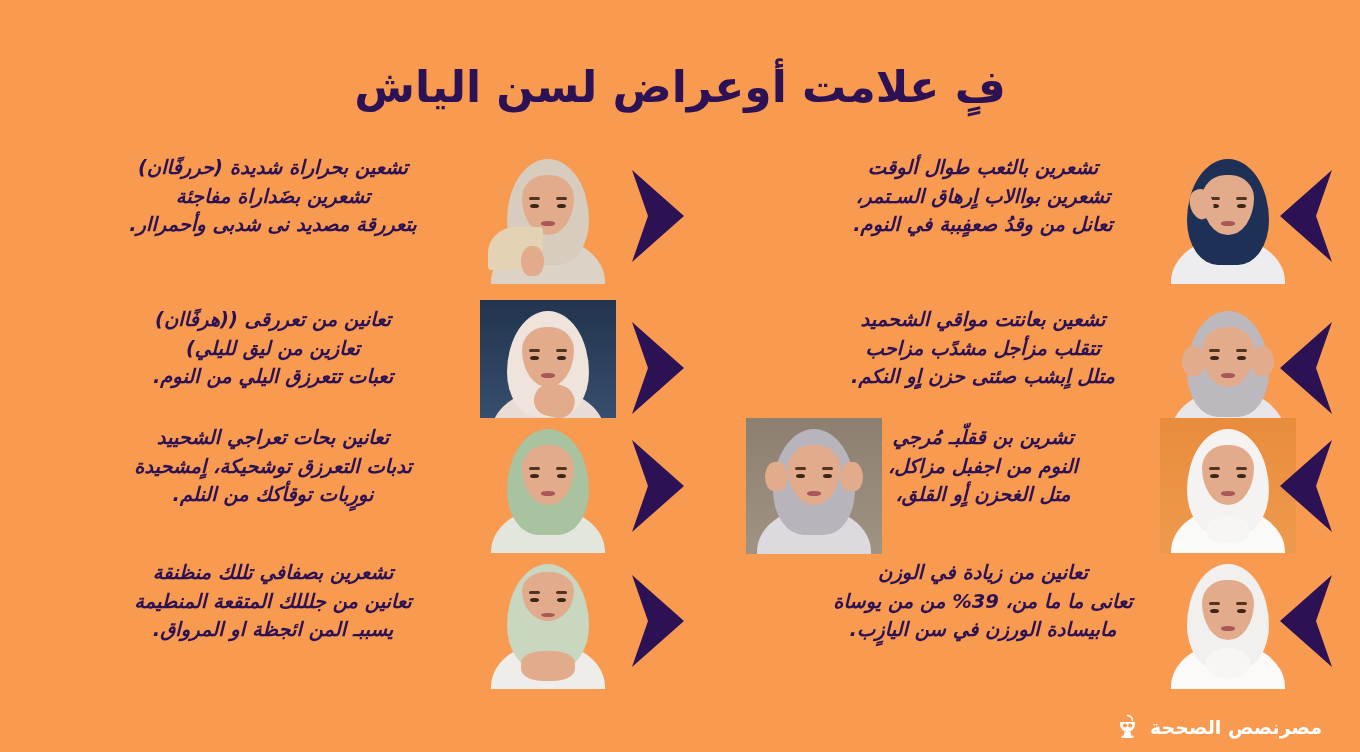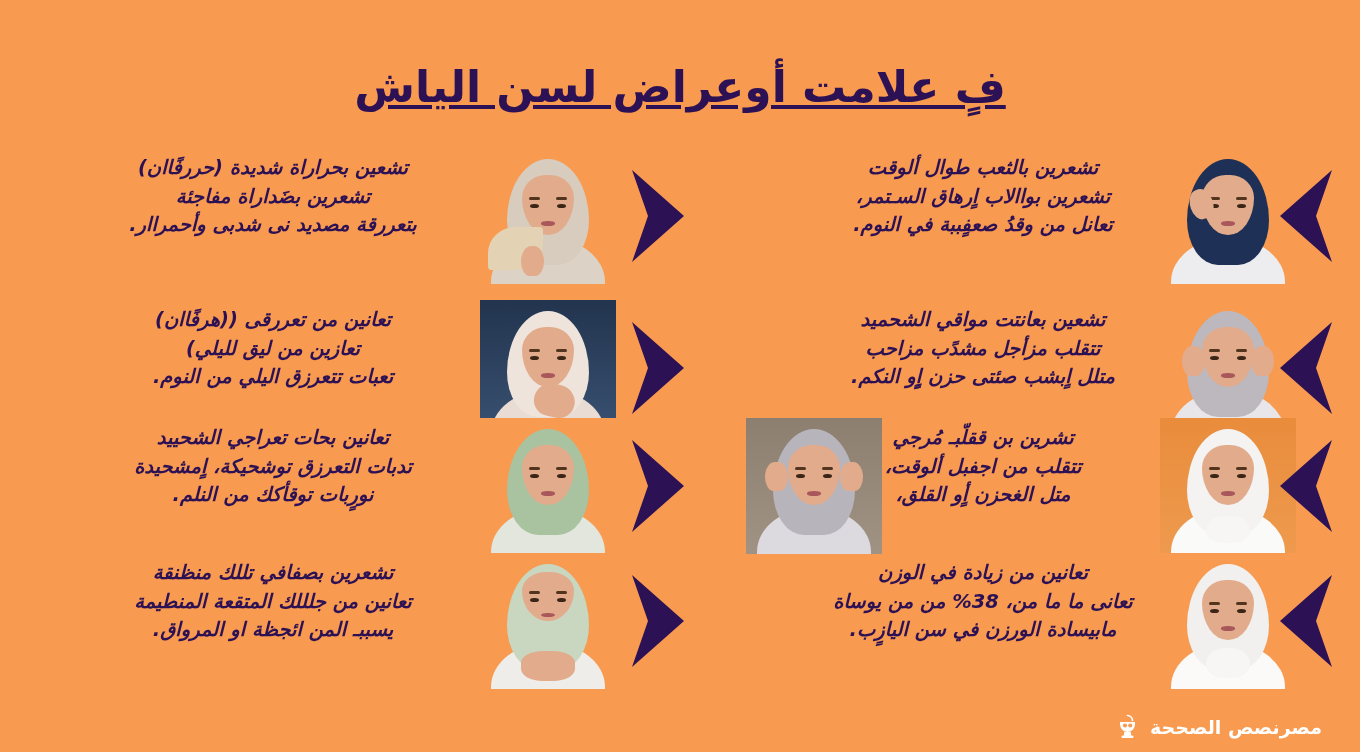"فٍ علامت أوعراض لسن الياش" .title { text-decoration: underline -> none }
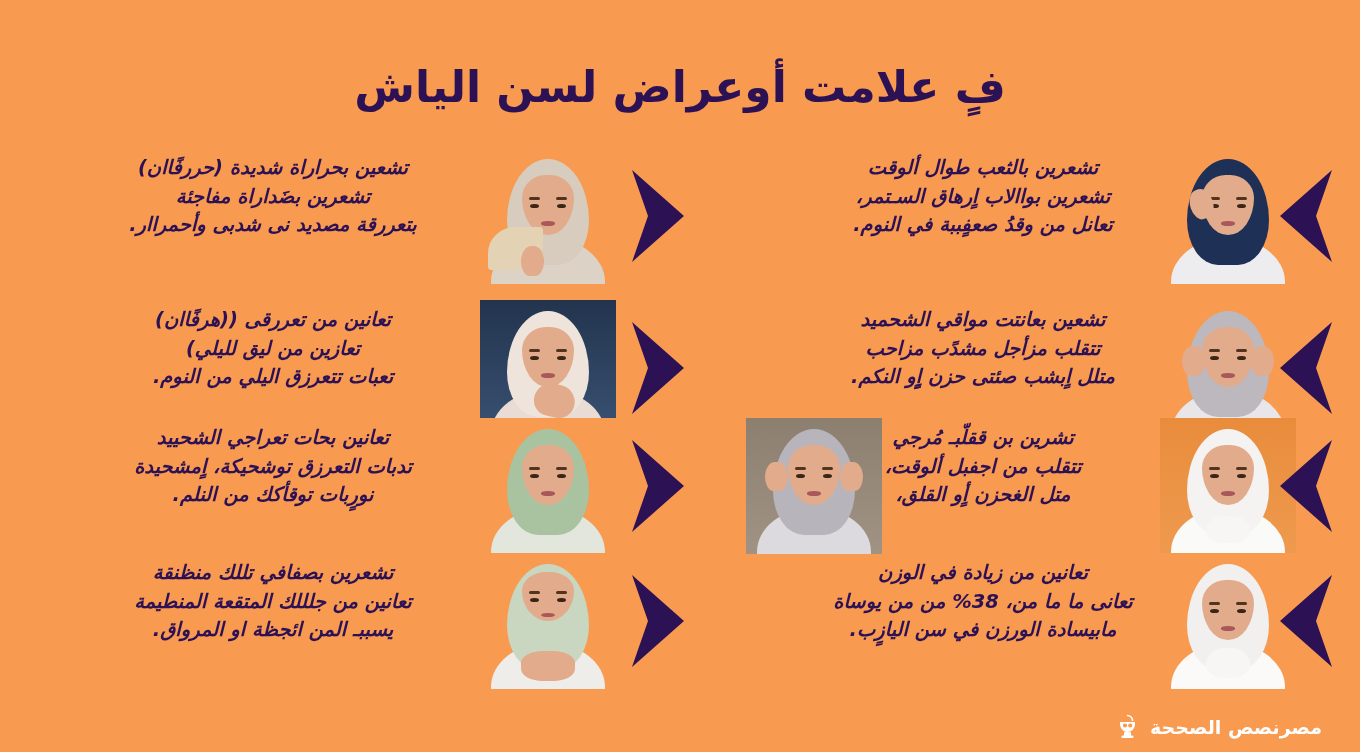"تشرين بن ققلّبـ مُرجي" div.txt { text: تتقلب من اجفبل ألوقت -> النوم من اجفبل مزاكل }
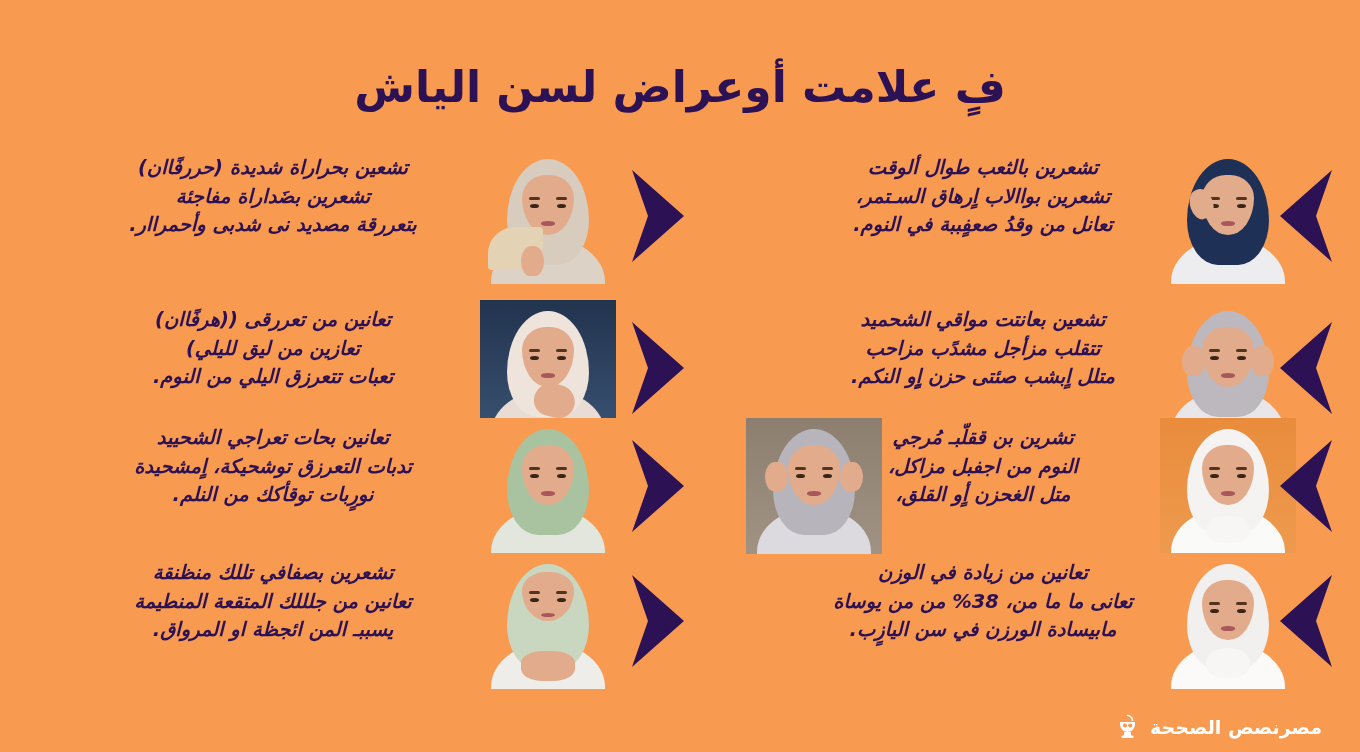"تعانين من زيادة في الوزن" div.txt { text: 38% -> 39% }
